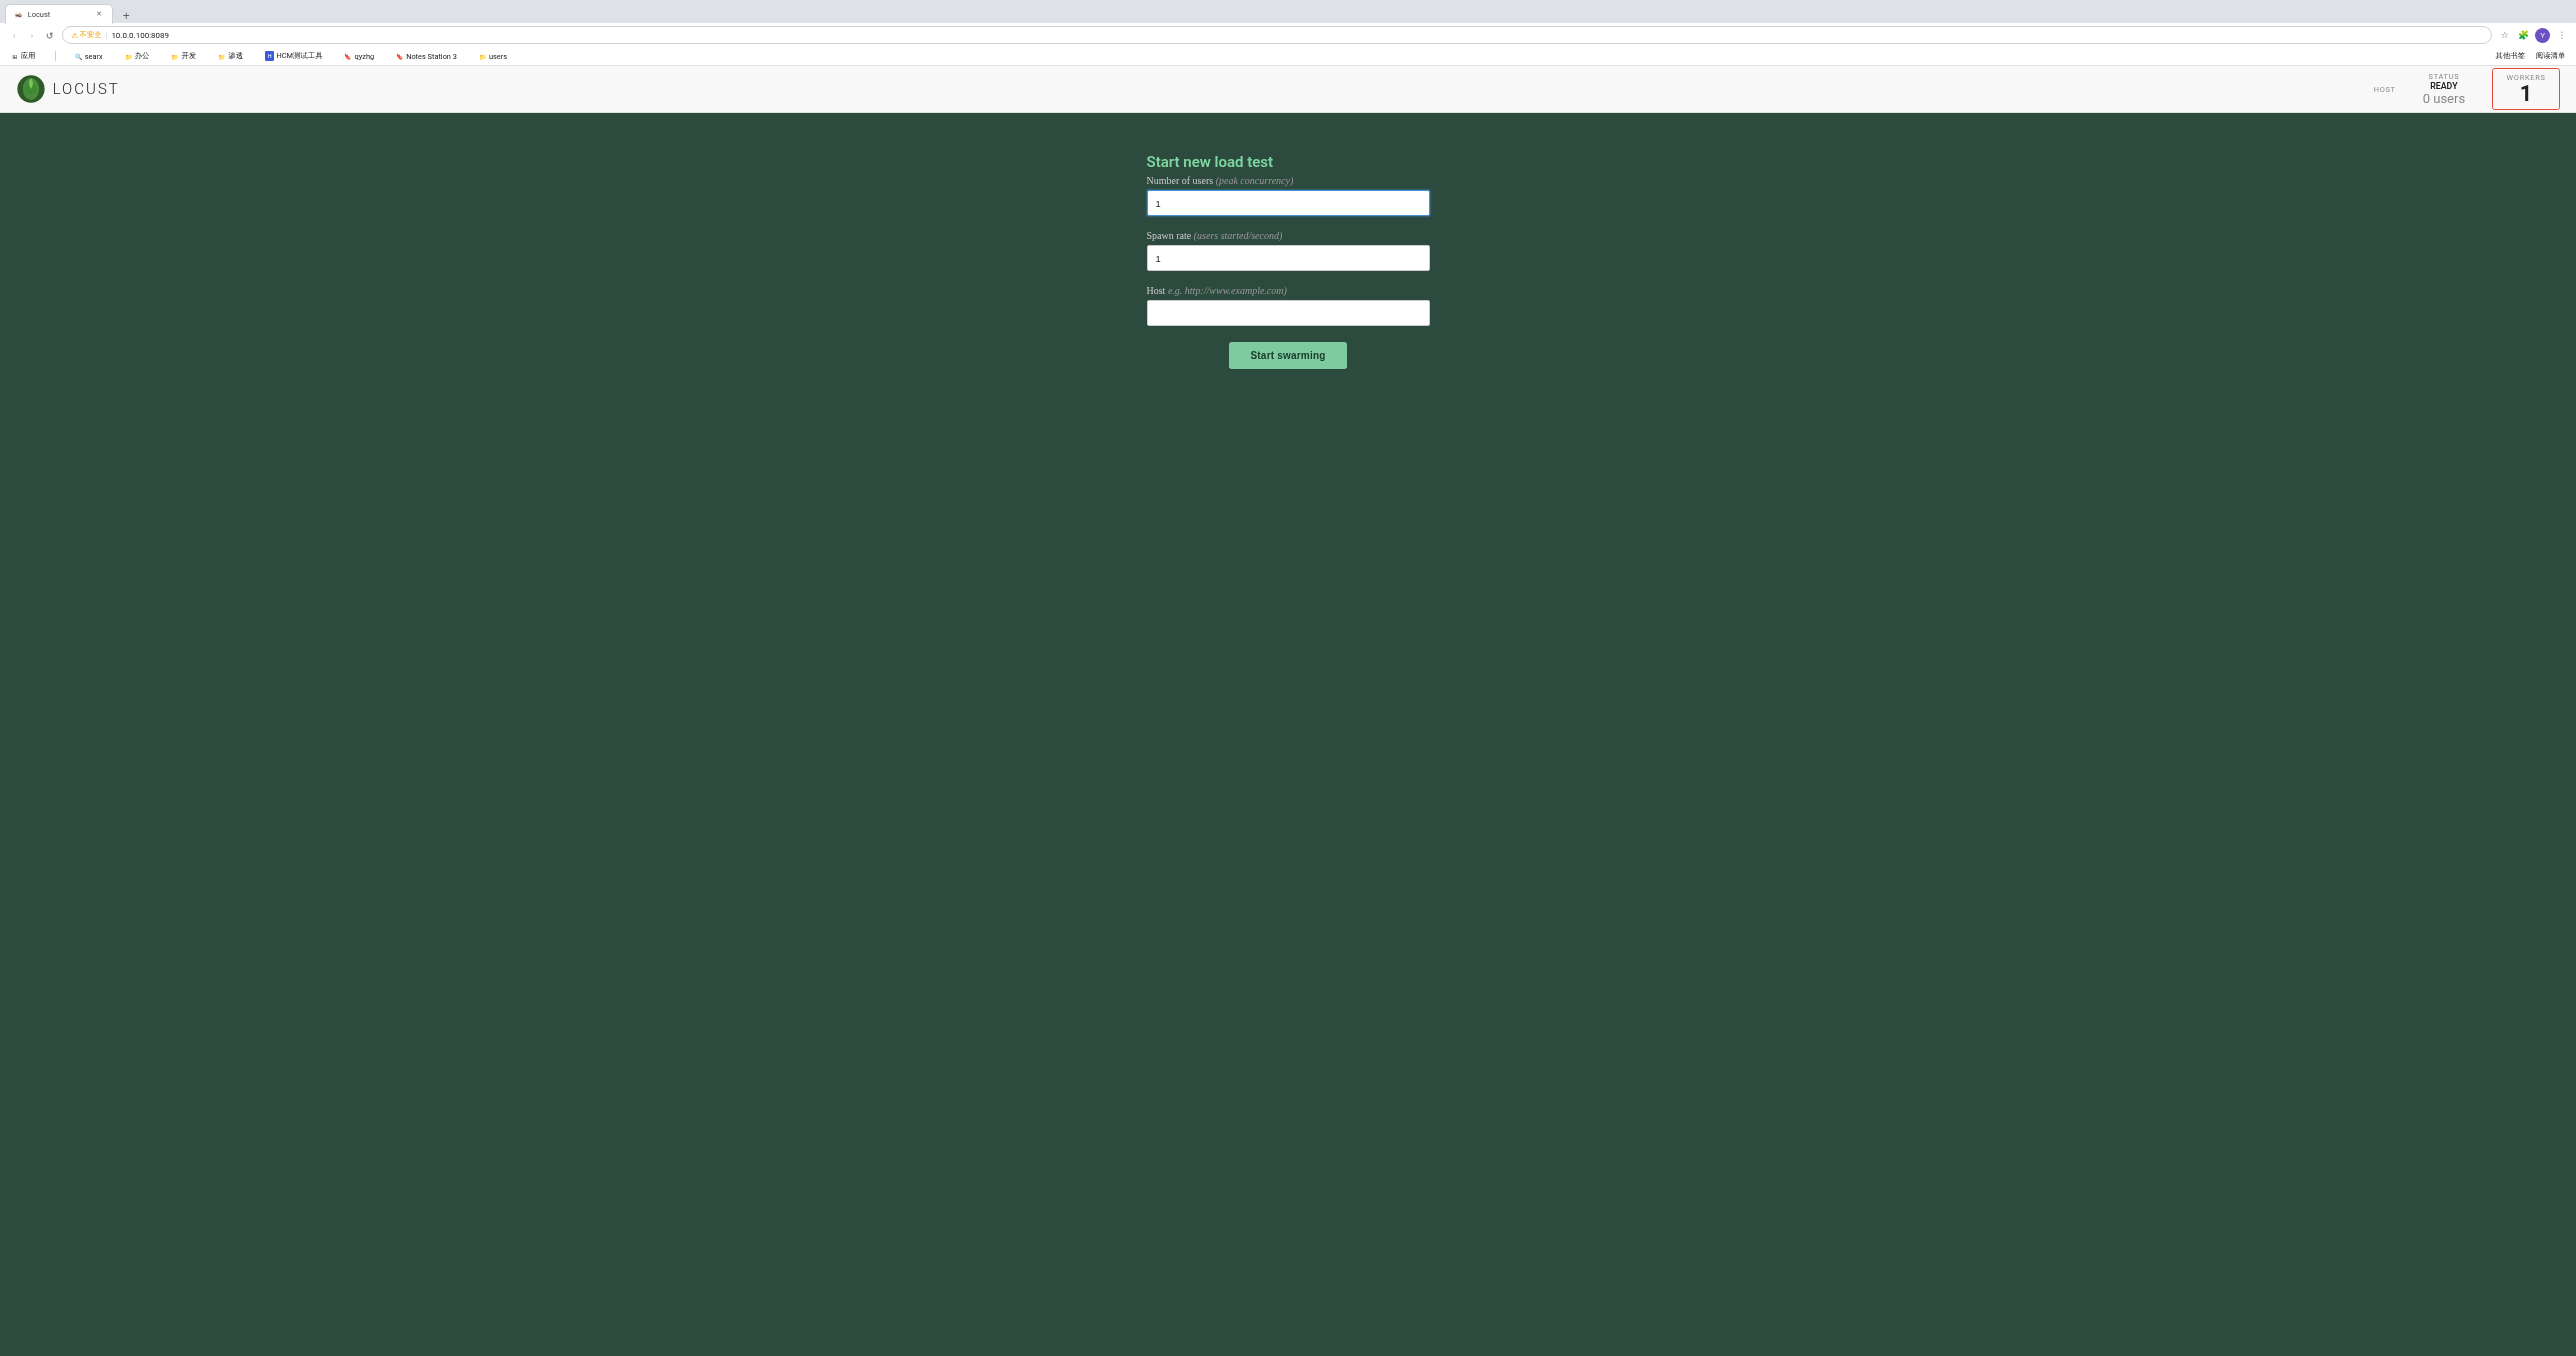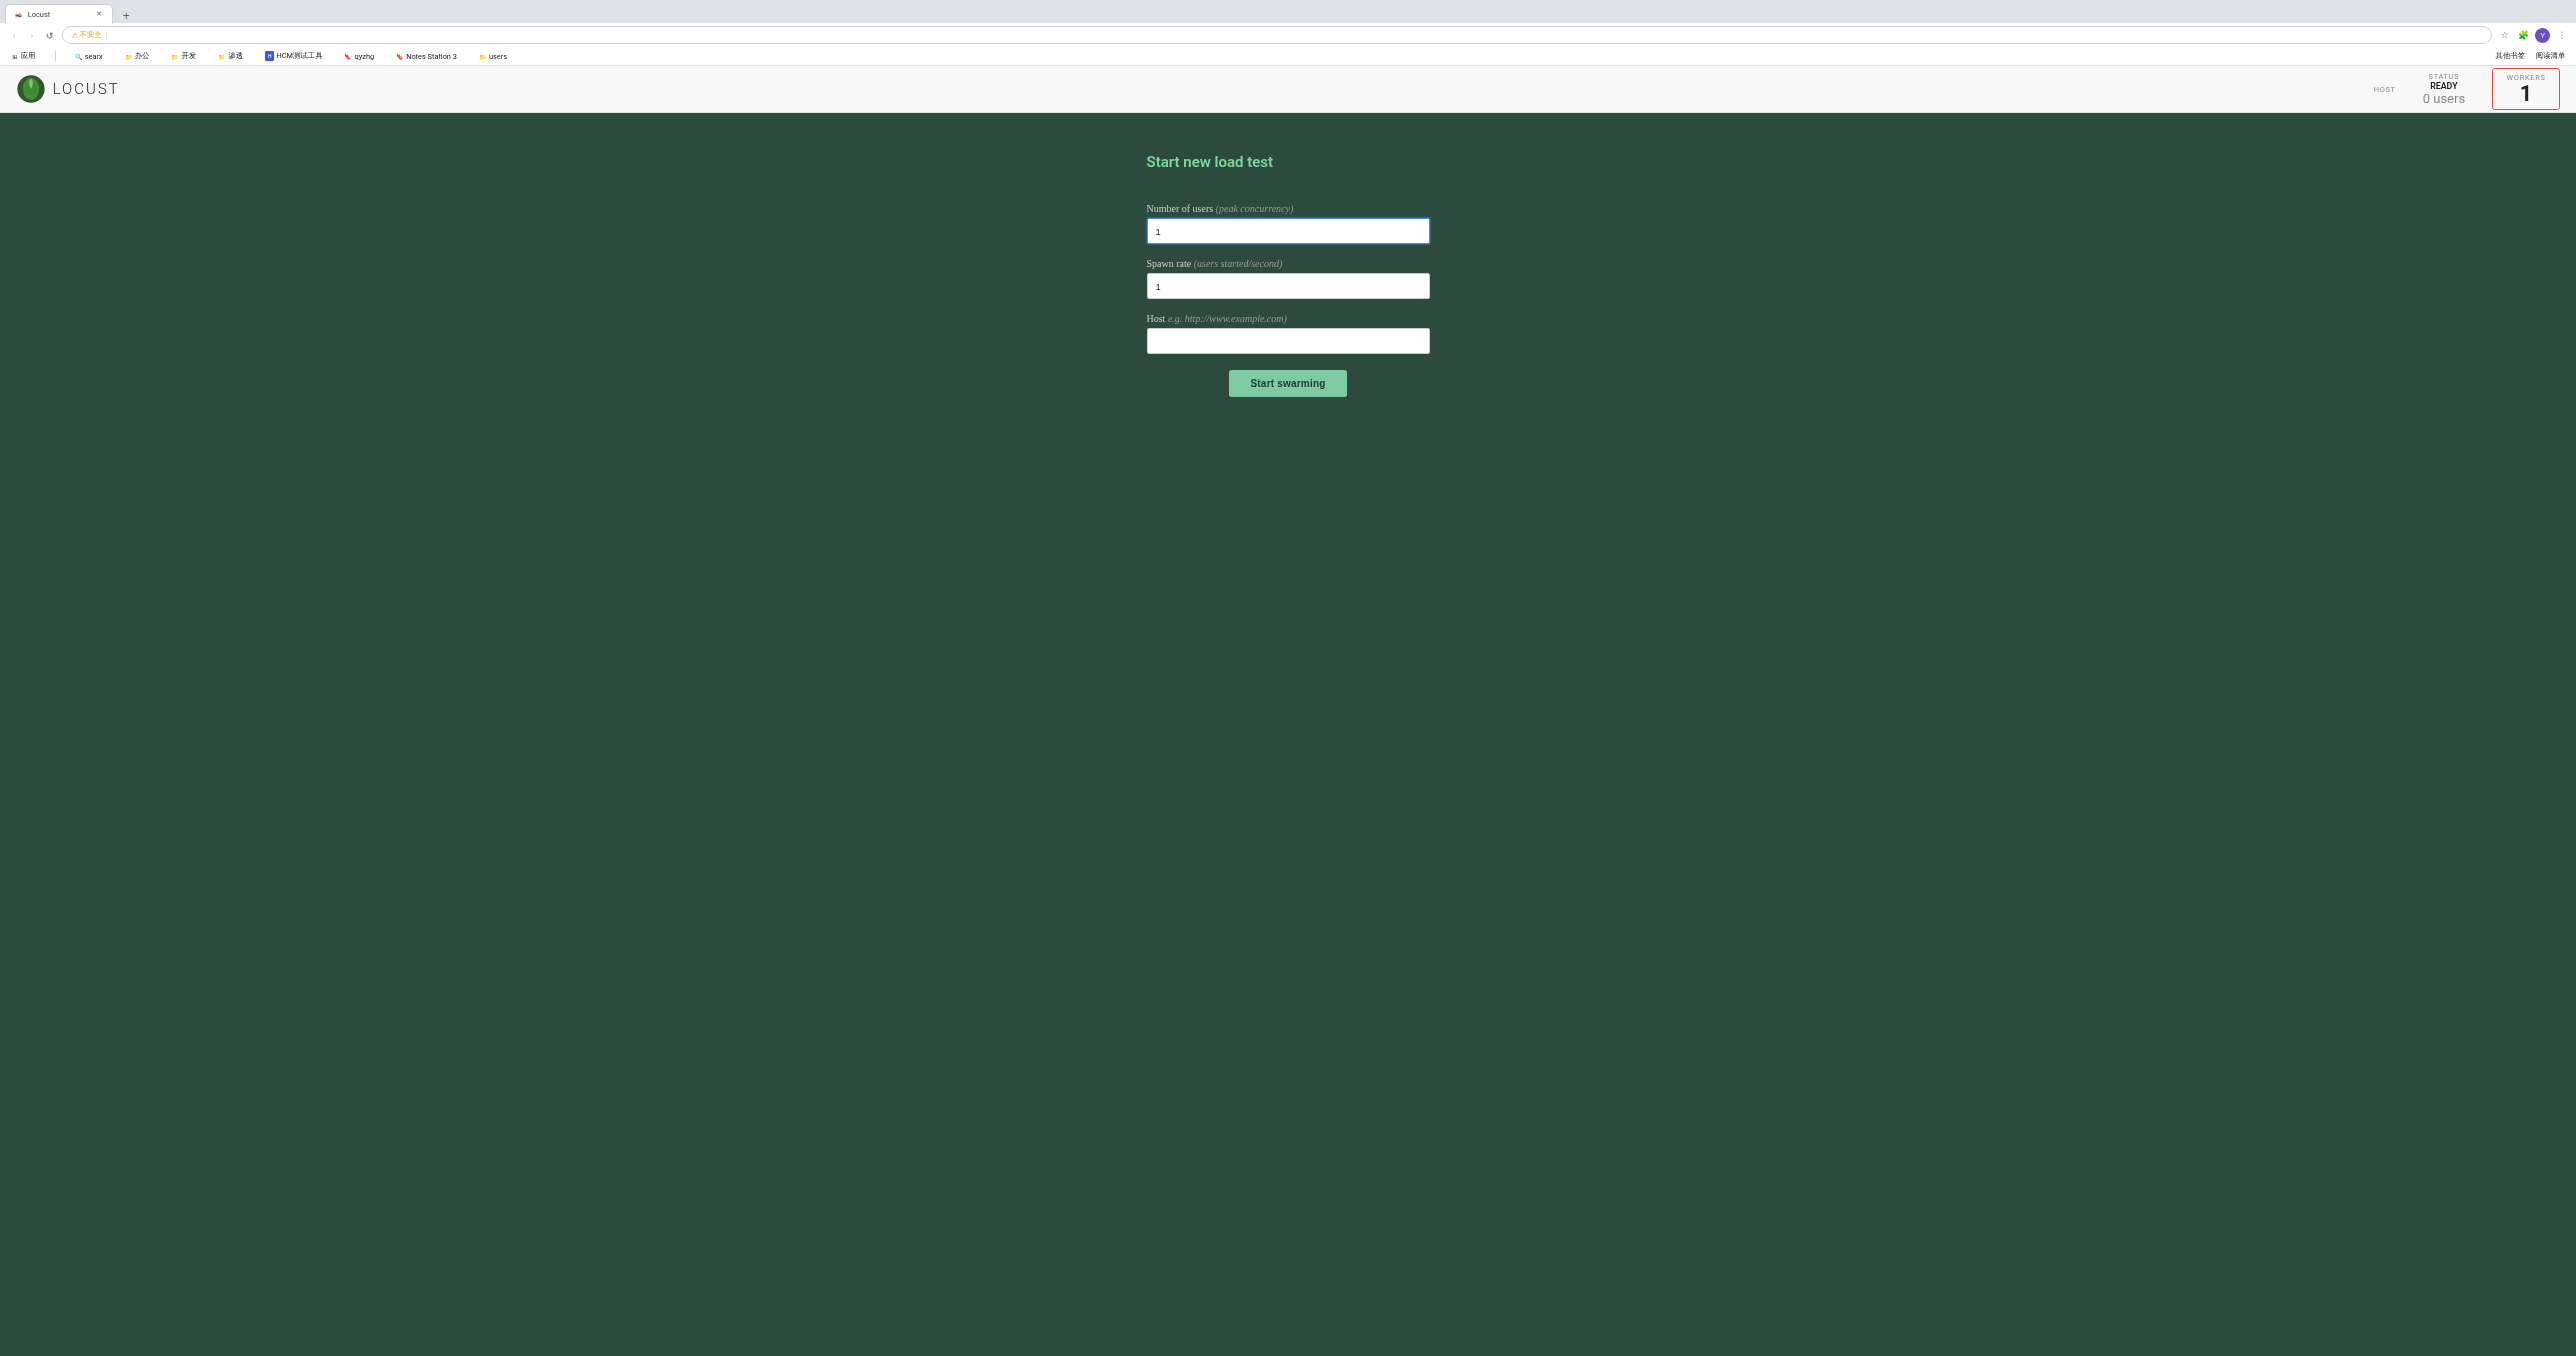"10.0.0.100:8089" span.address-text { html: none -> <span>10.0.0.100:8089</span> }
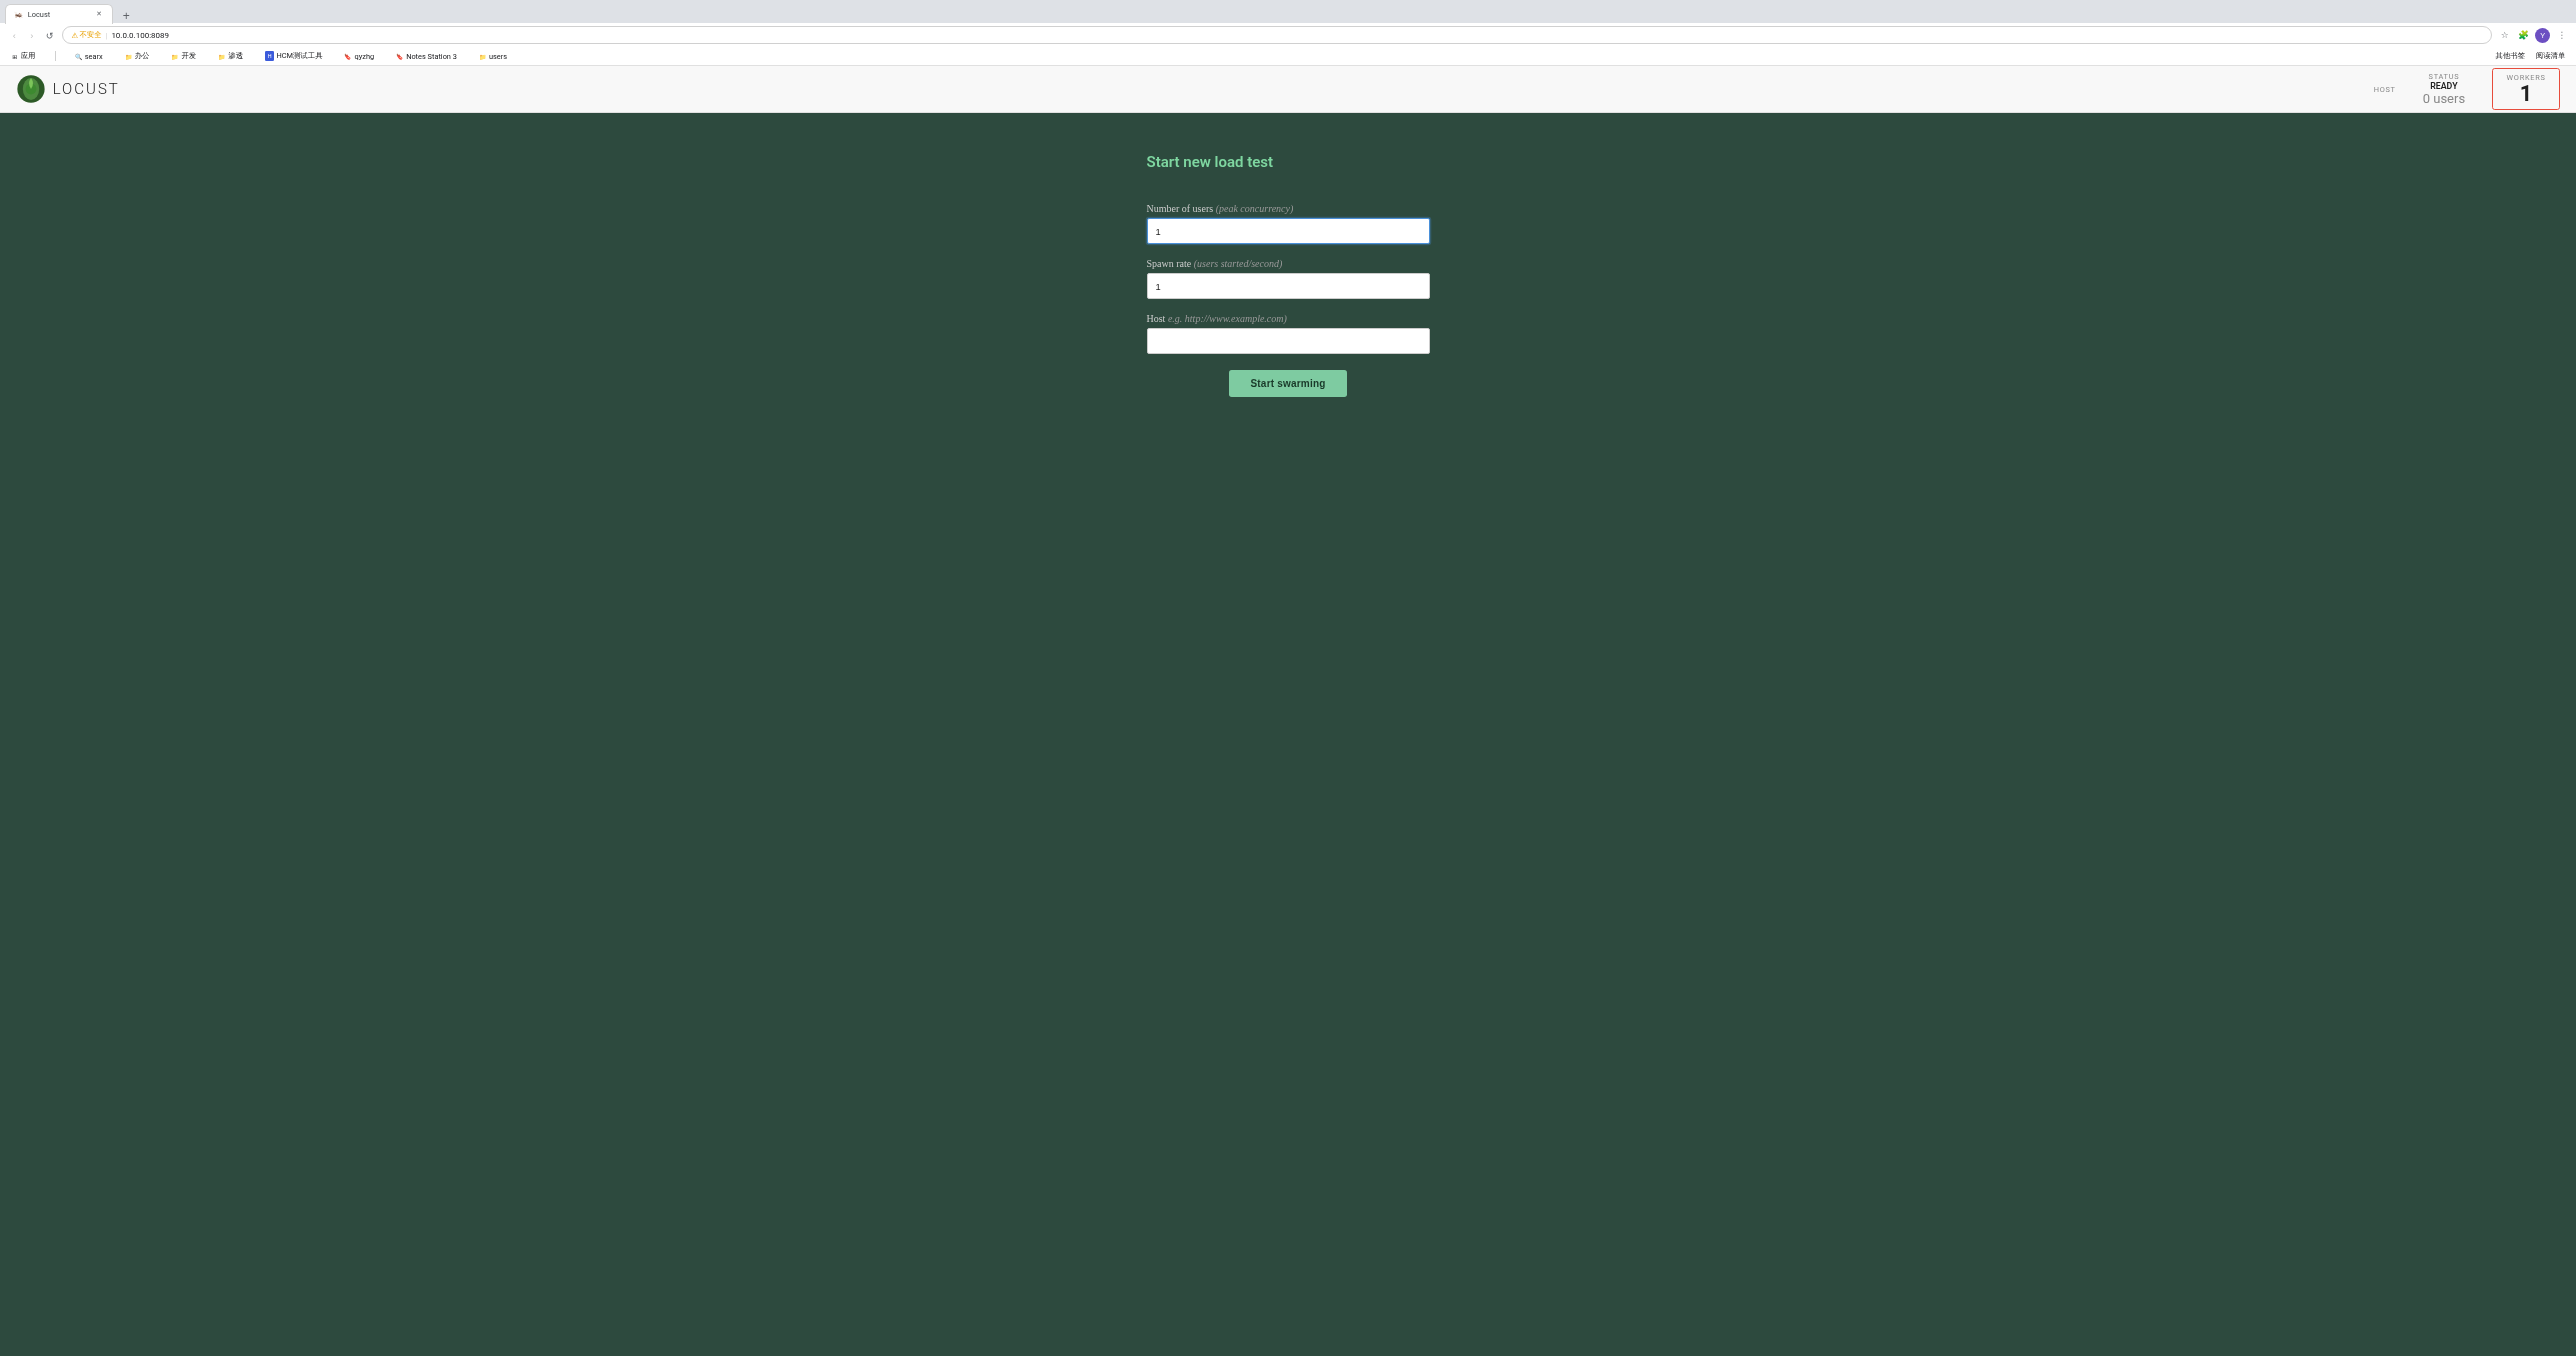"Start new load test" .form-title { margin-bottom: 32px -> 4px }
